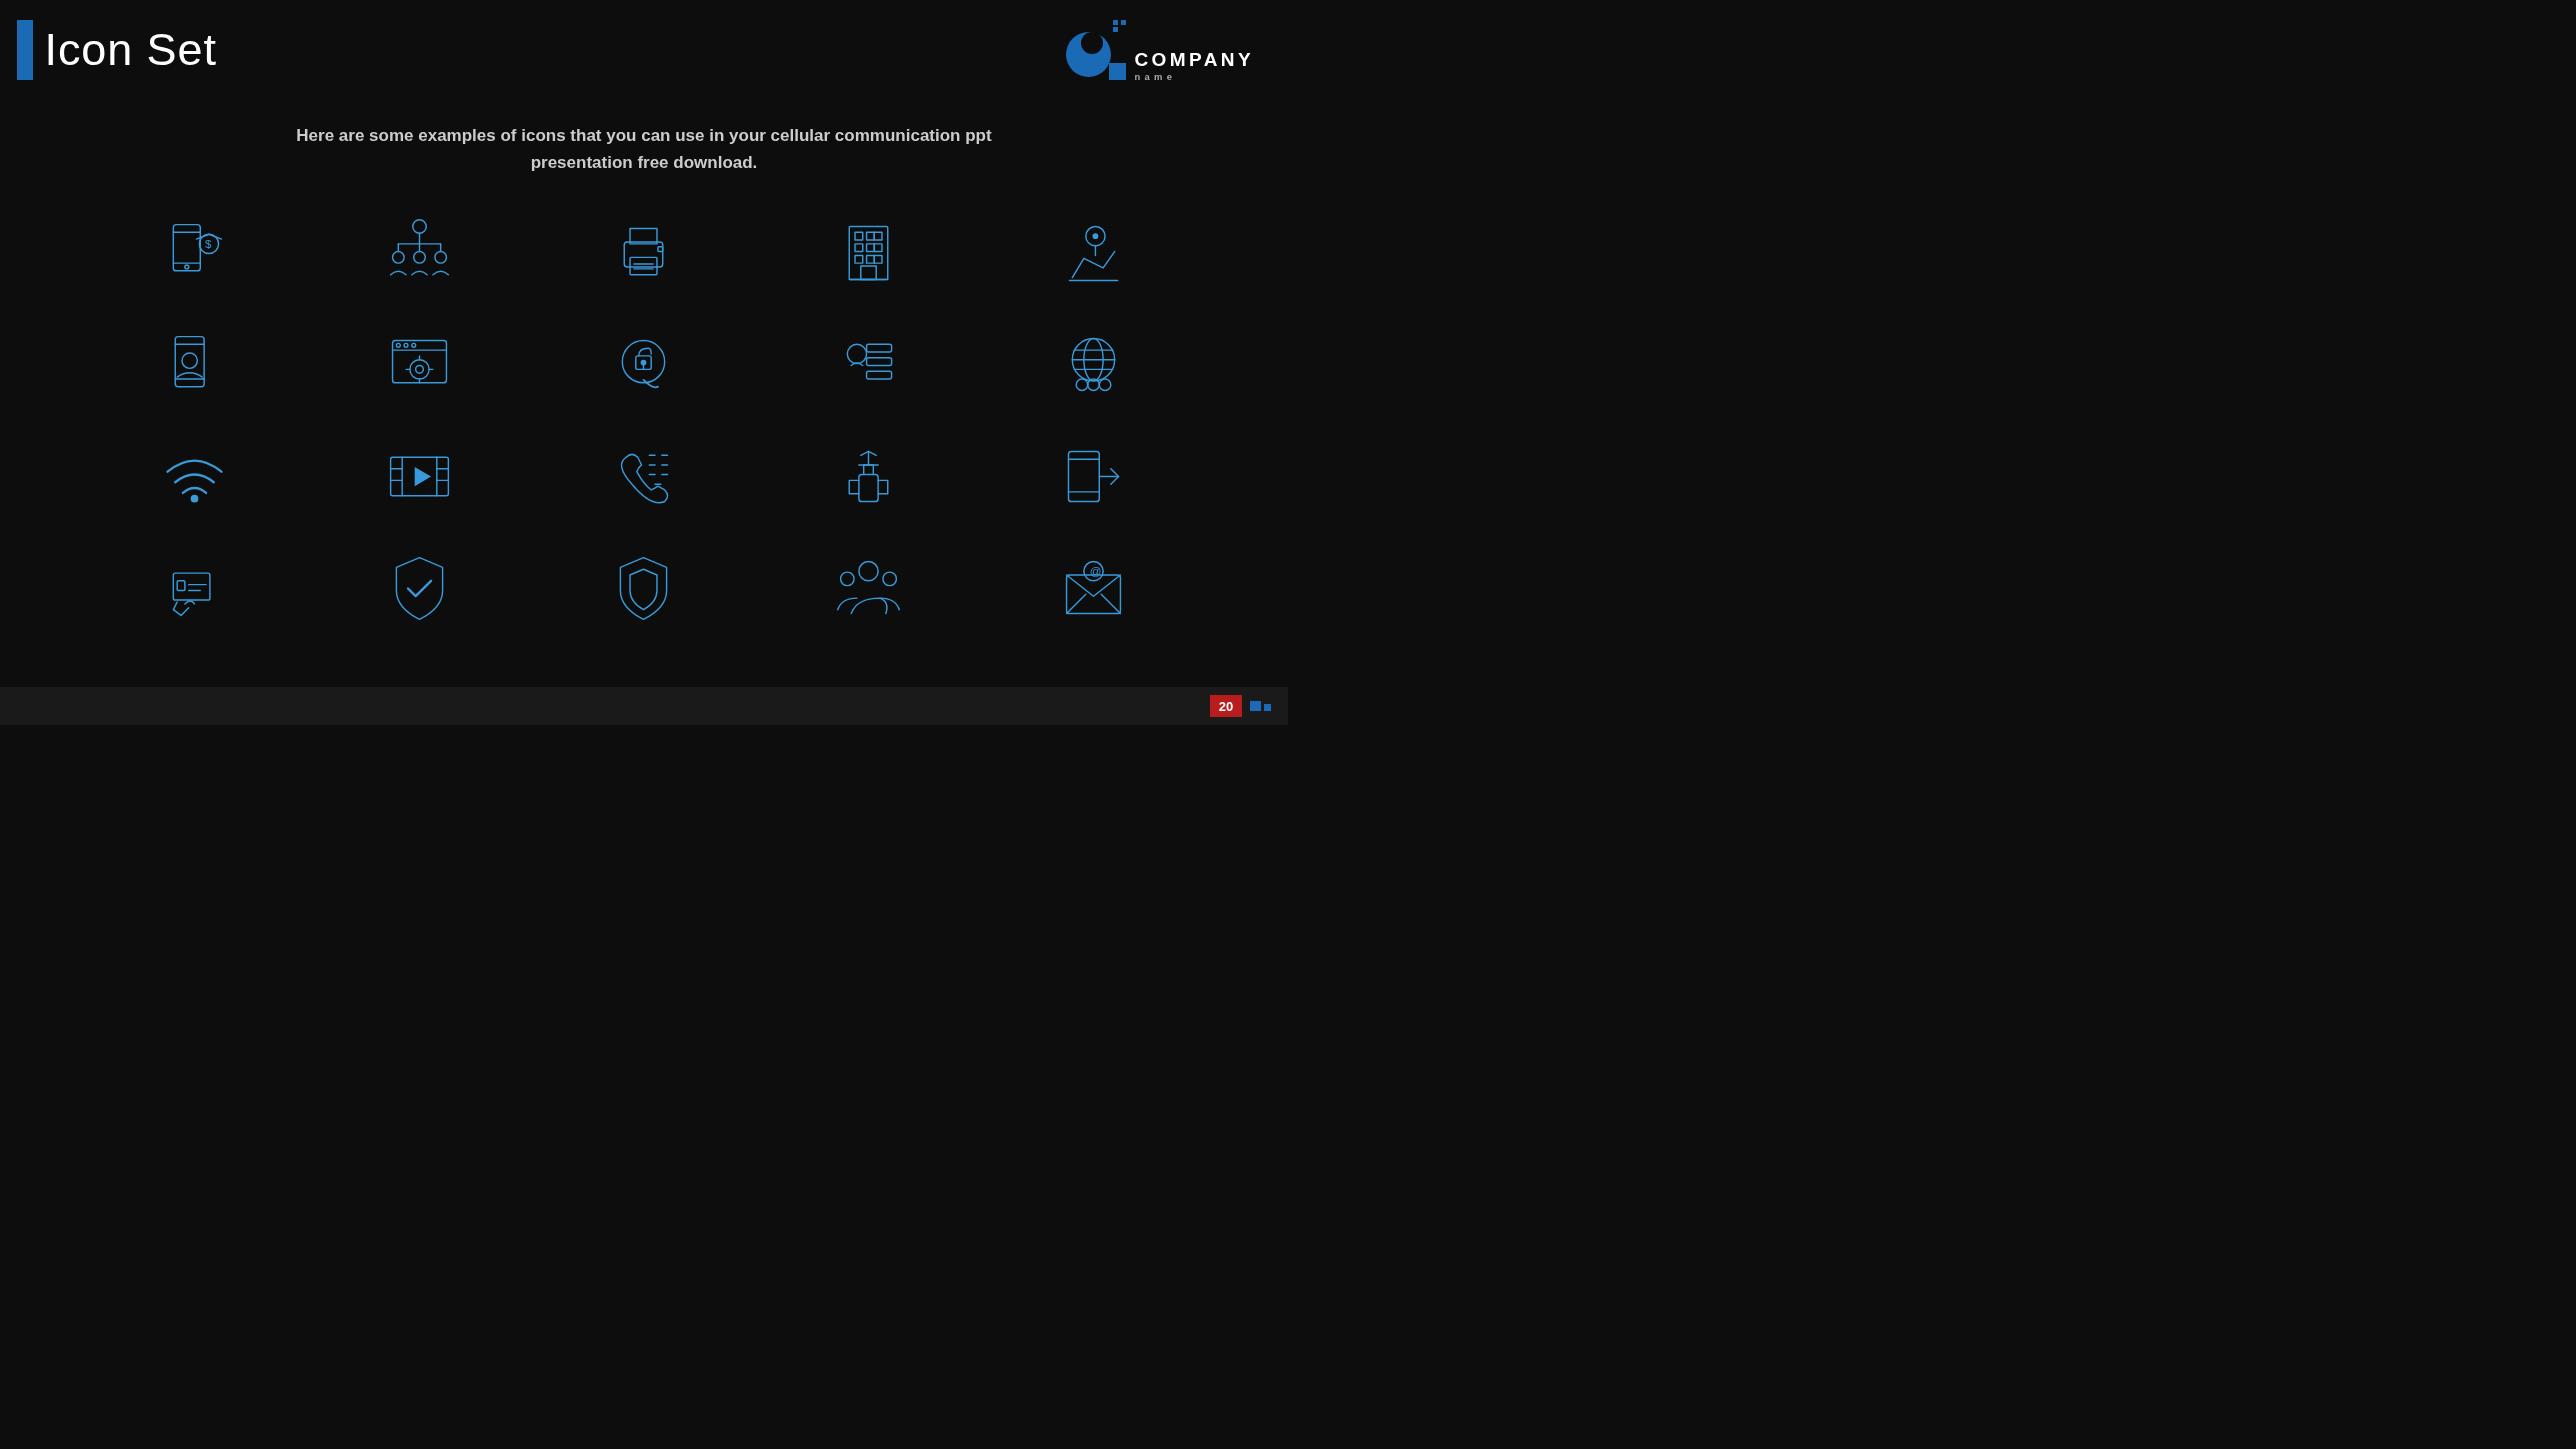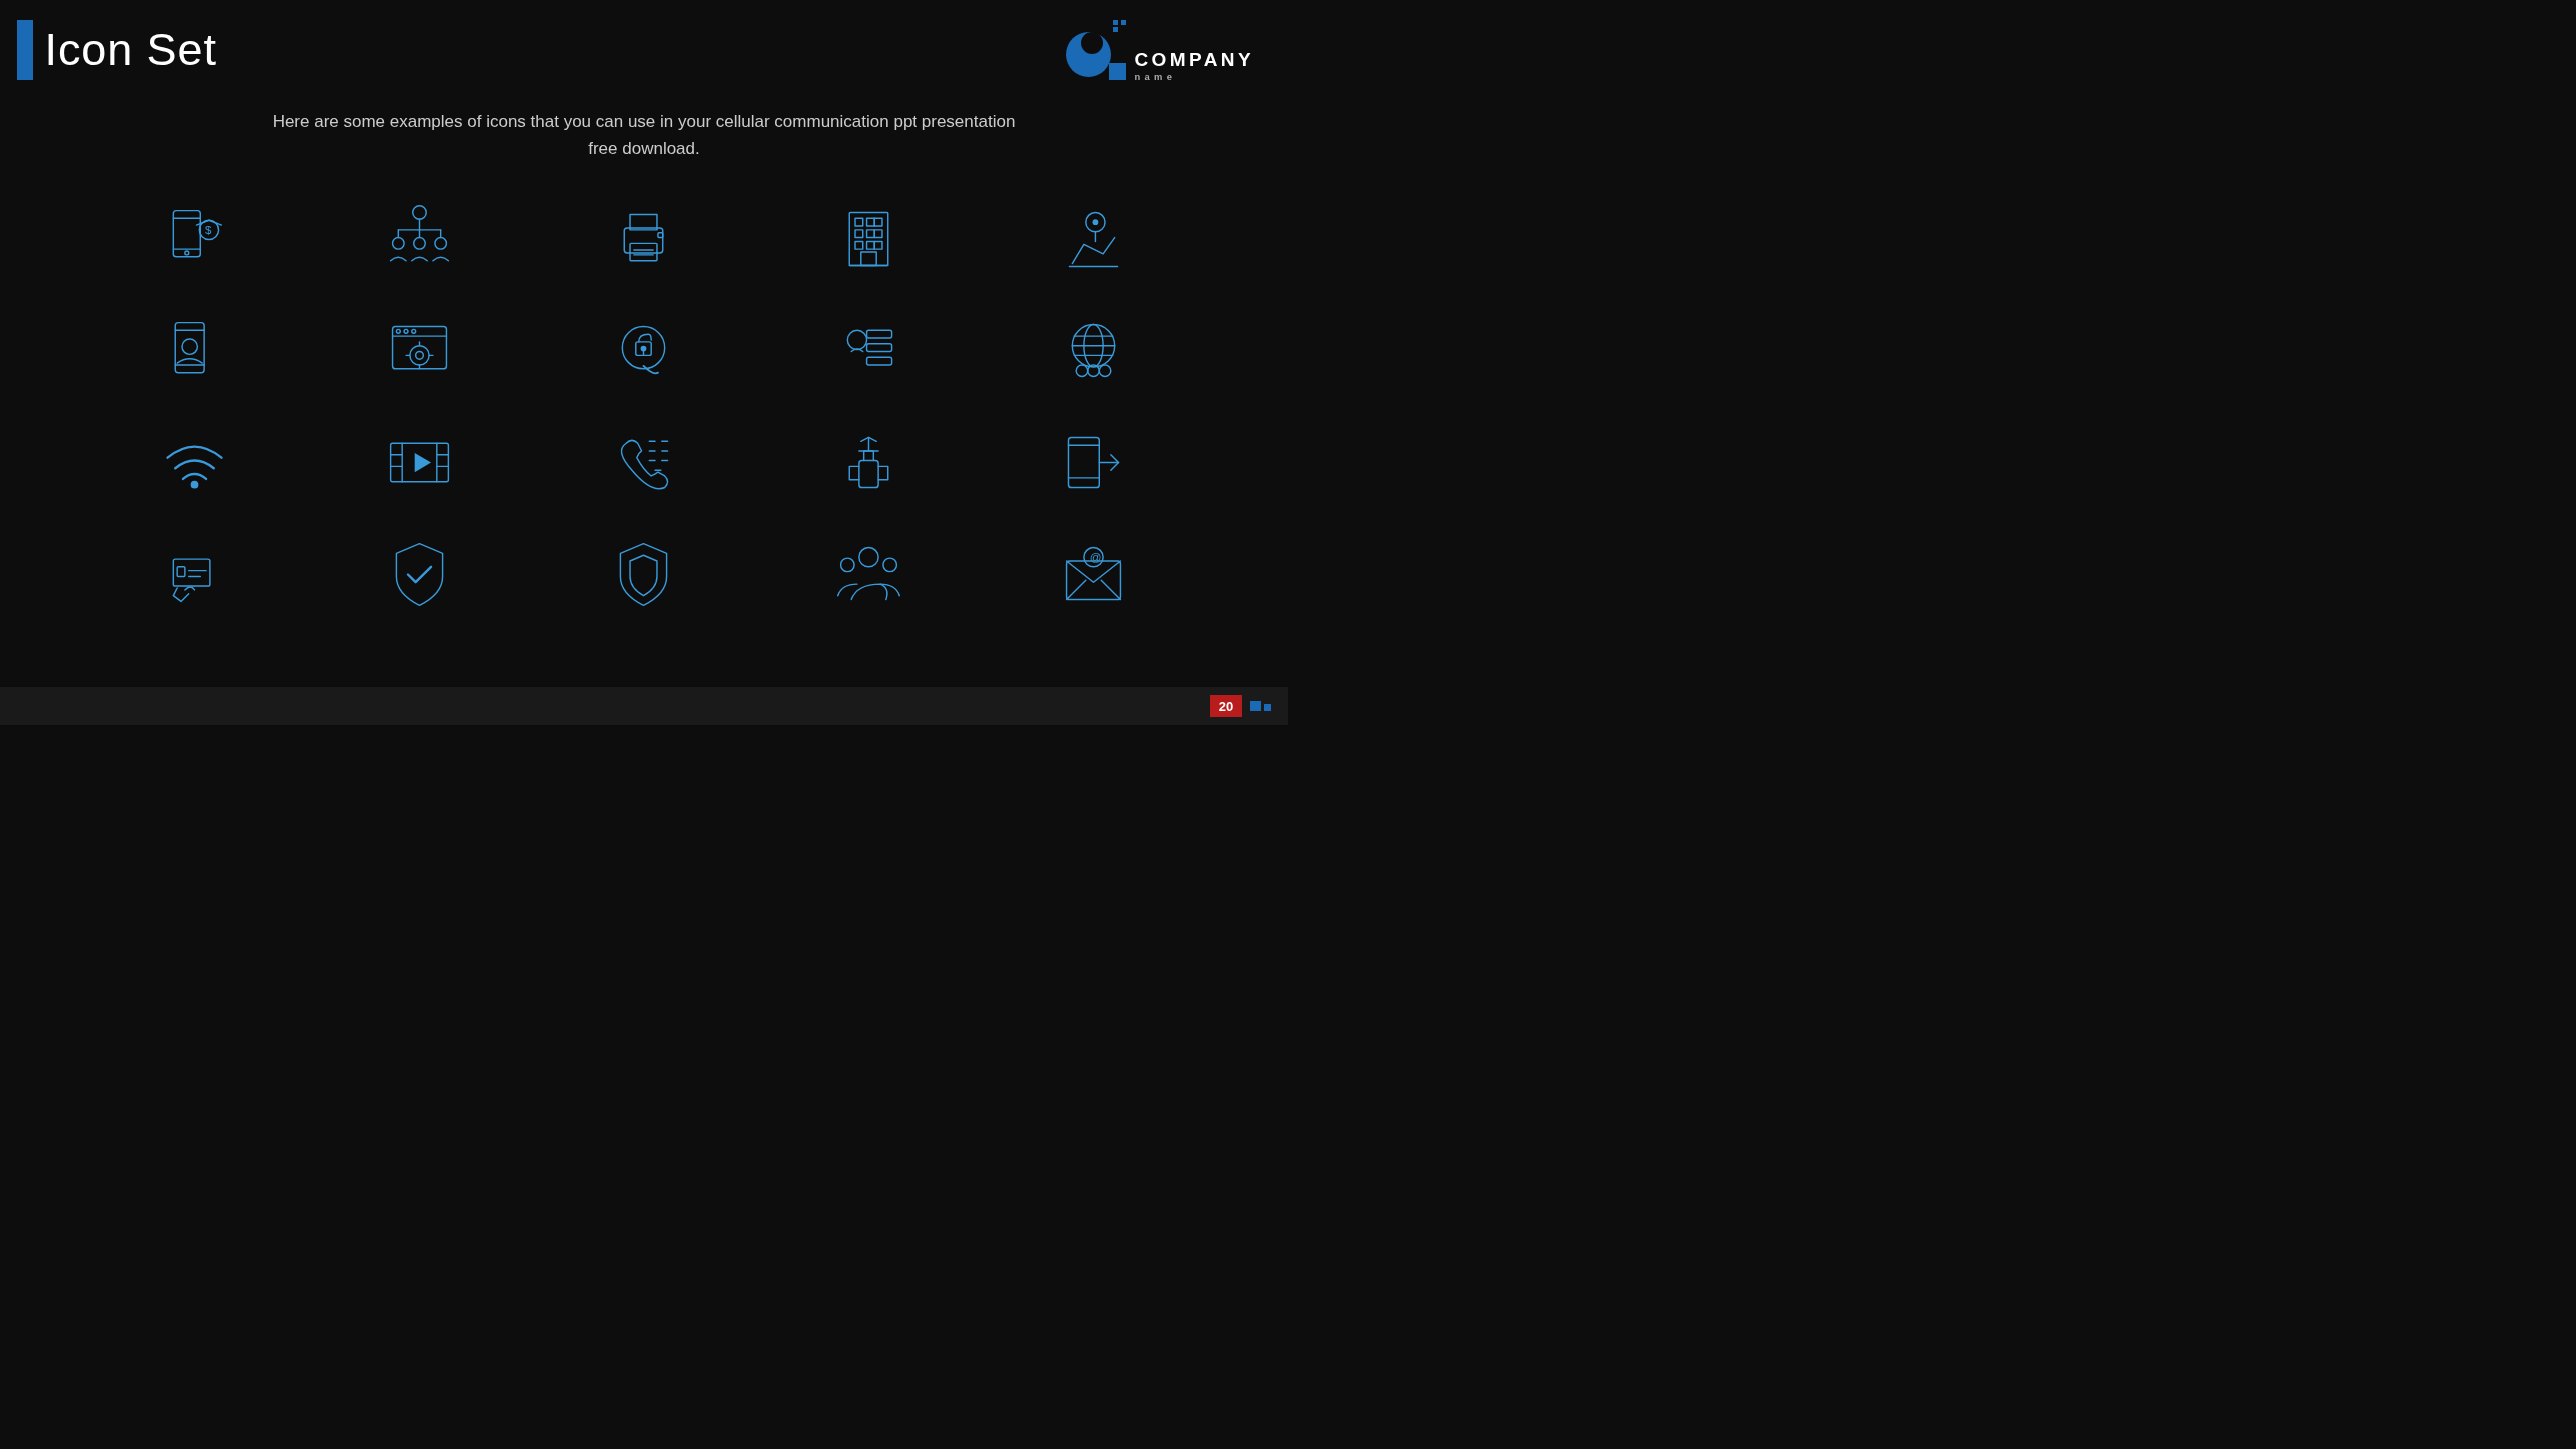"Here are some examples of" .subtitle { font-weight: 400 -> 700; margin: 17px auto 26px -> 31px auto 26px }
